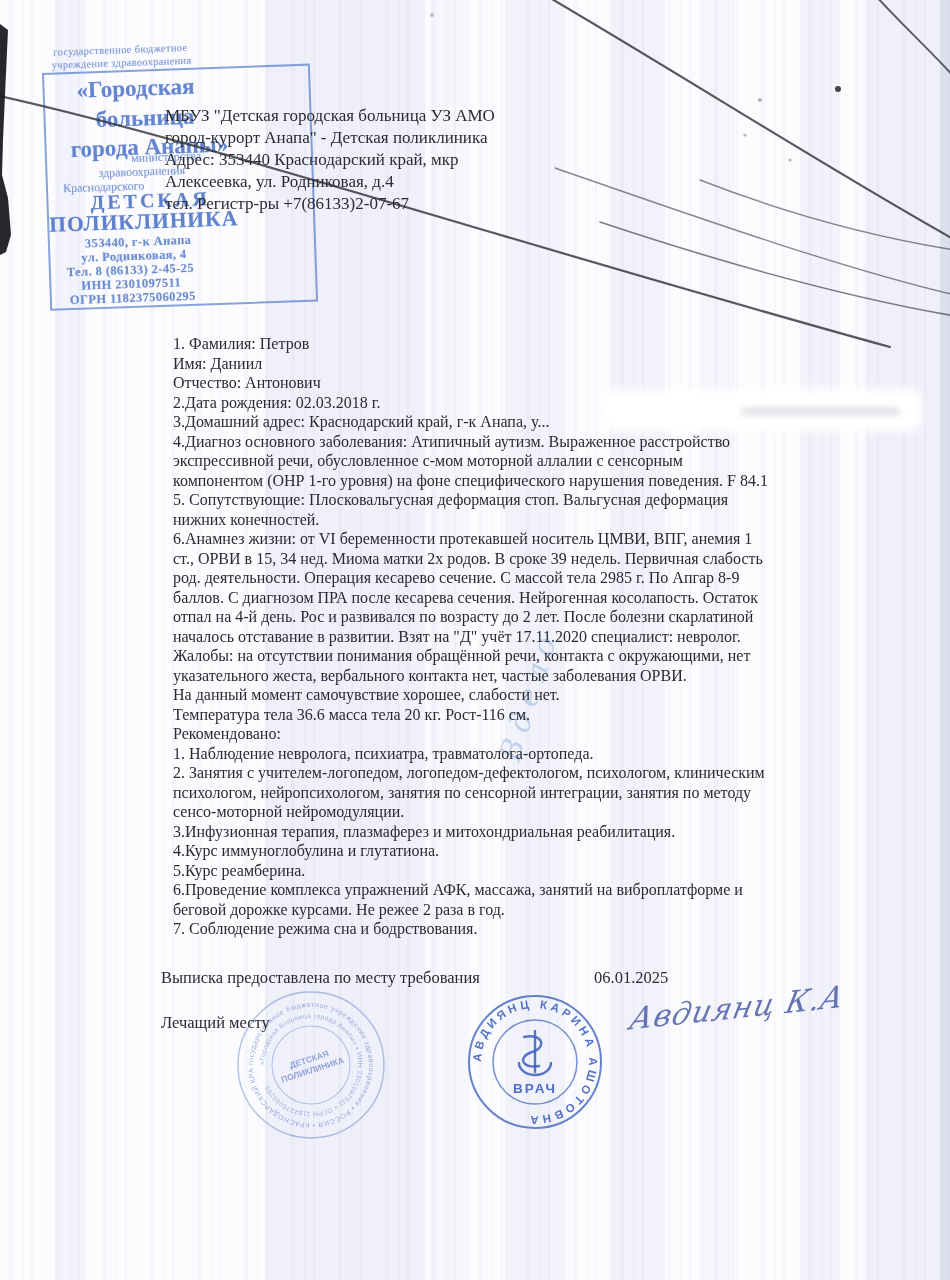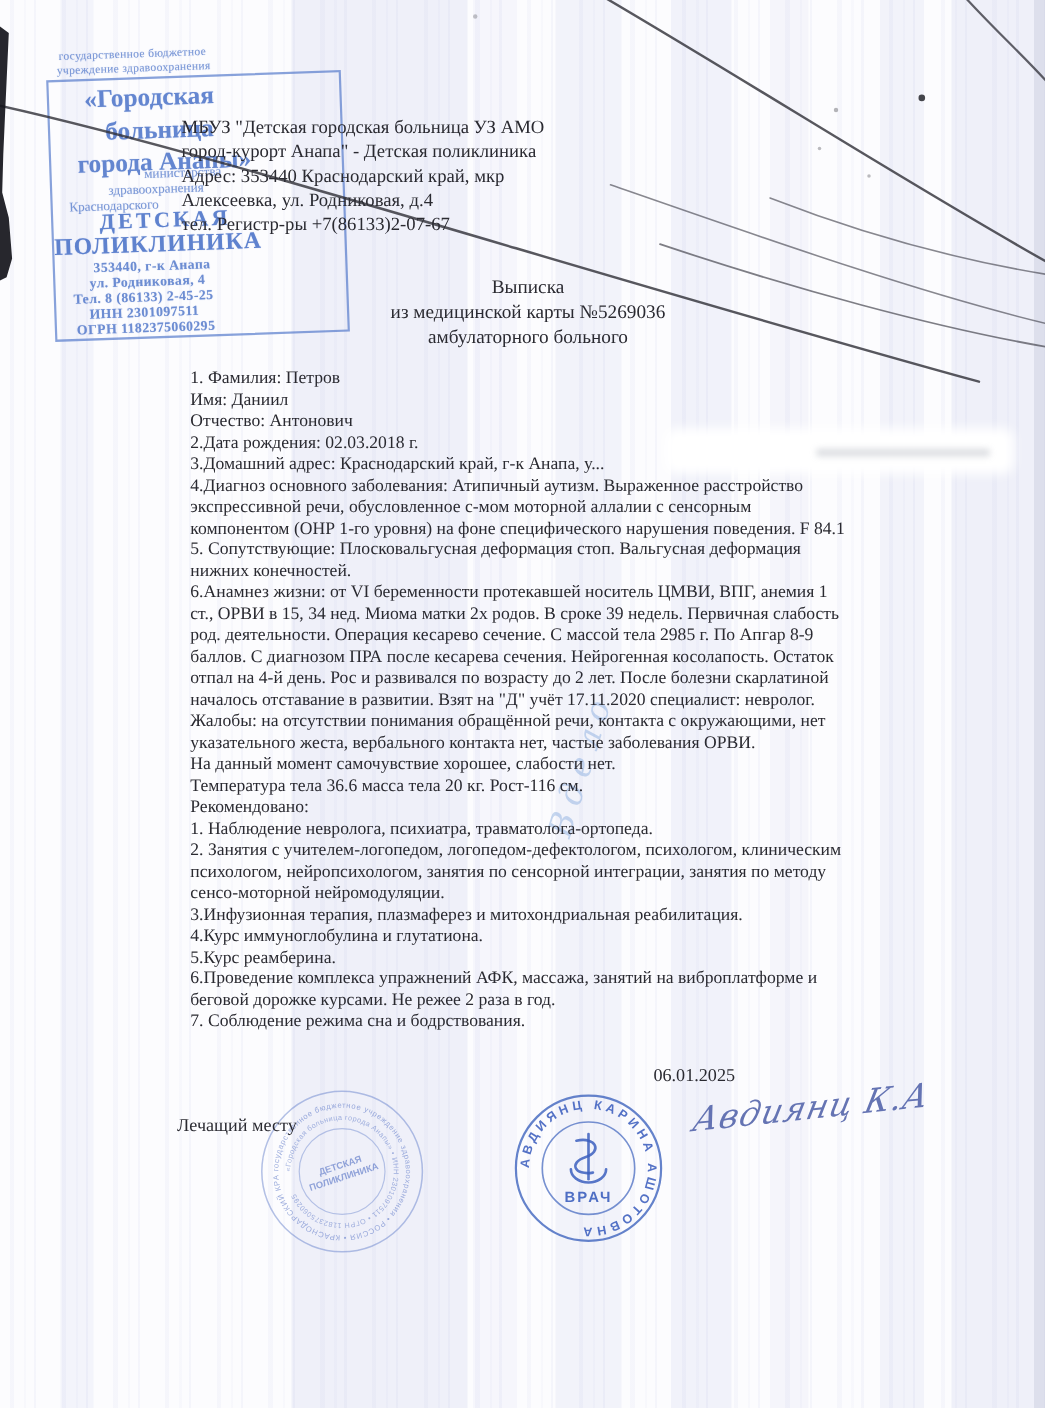"Выписка" div.typed { html: <div>Выписка из медицинской карты №5269036 амбулаторного больного</div> -> none }
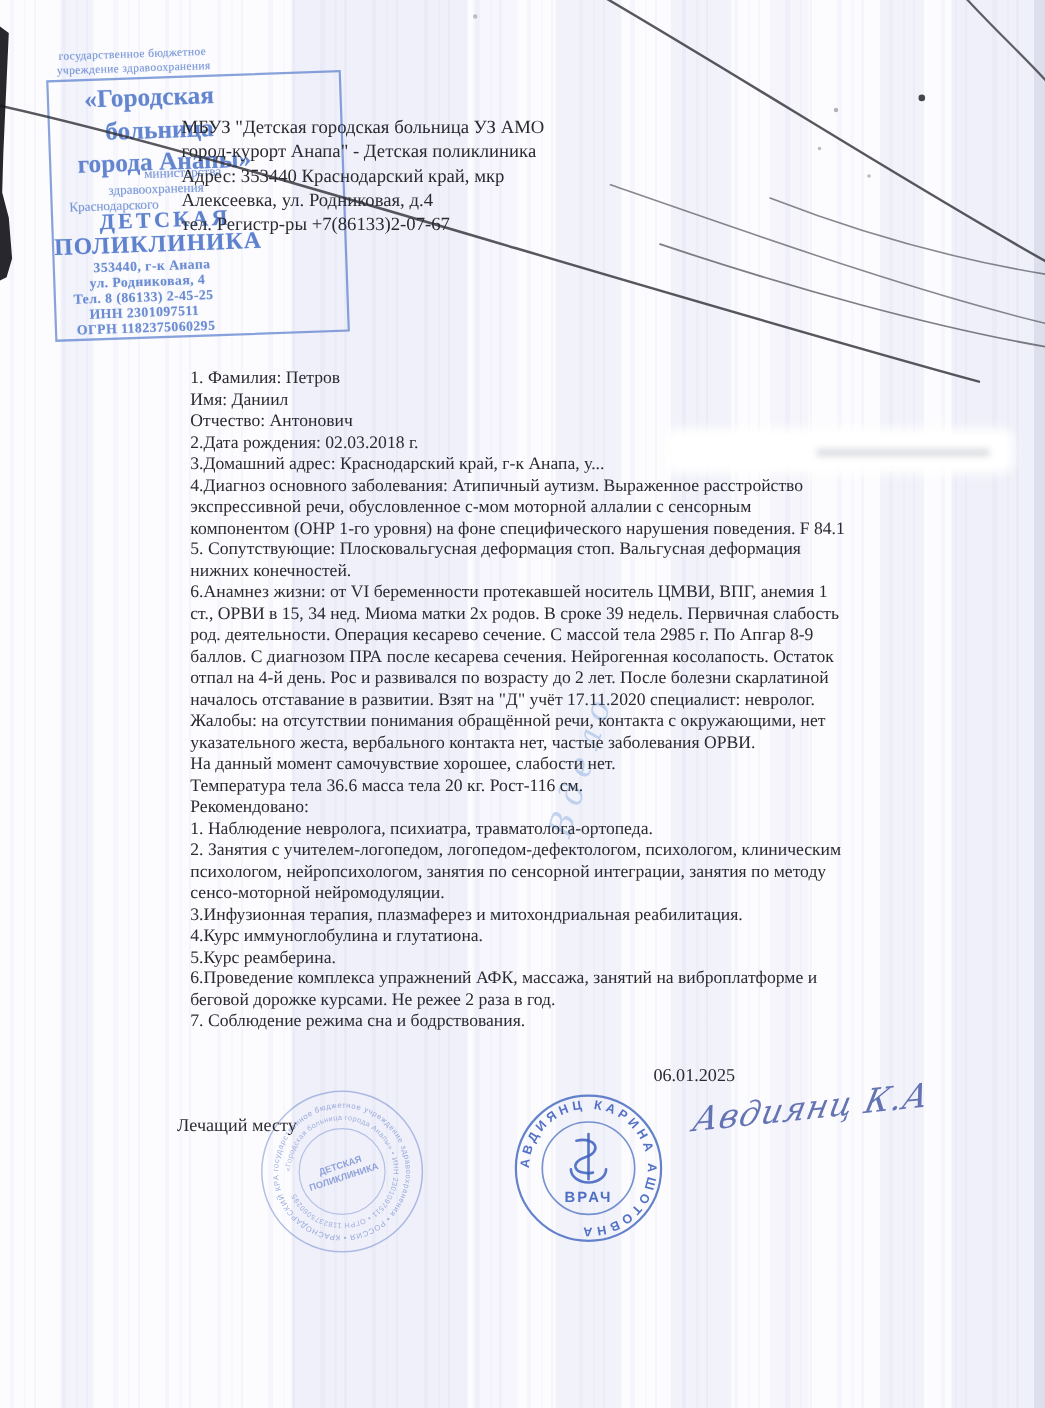"Выписка предоставлена по месту" div.typed { html: none -> <div>Выписка предоставлена по месту требования</div> }
